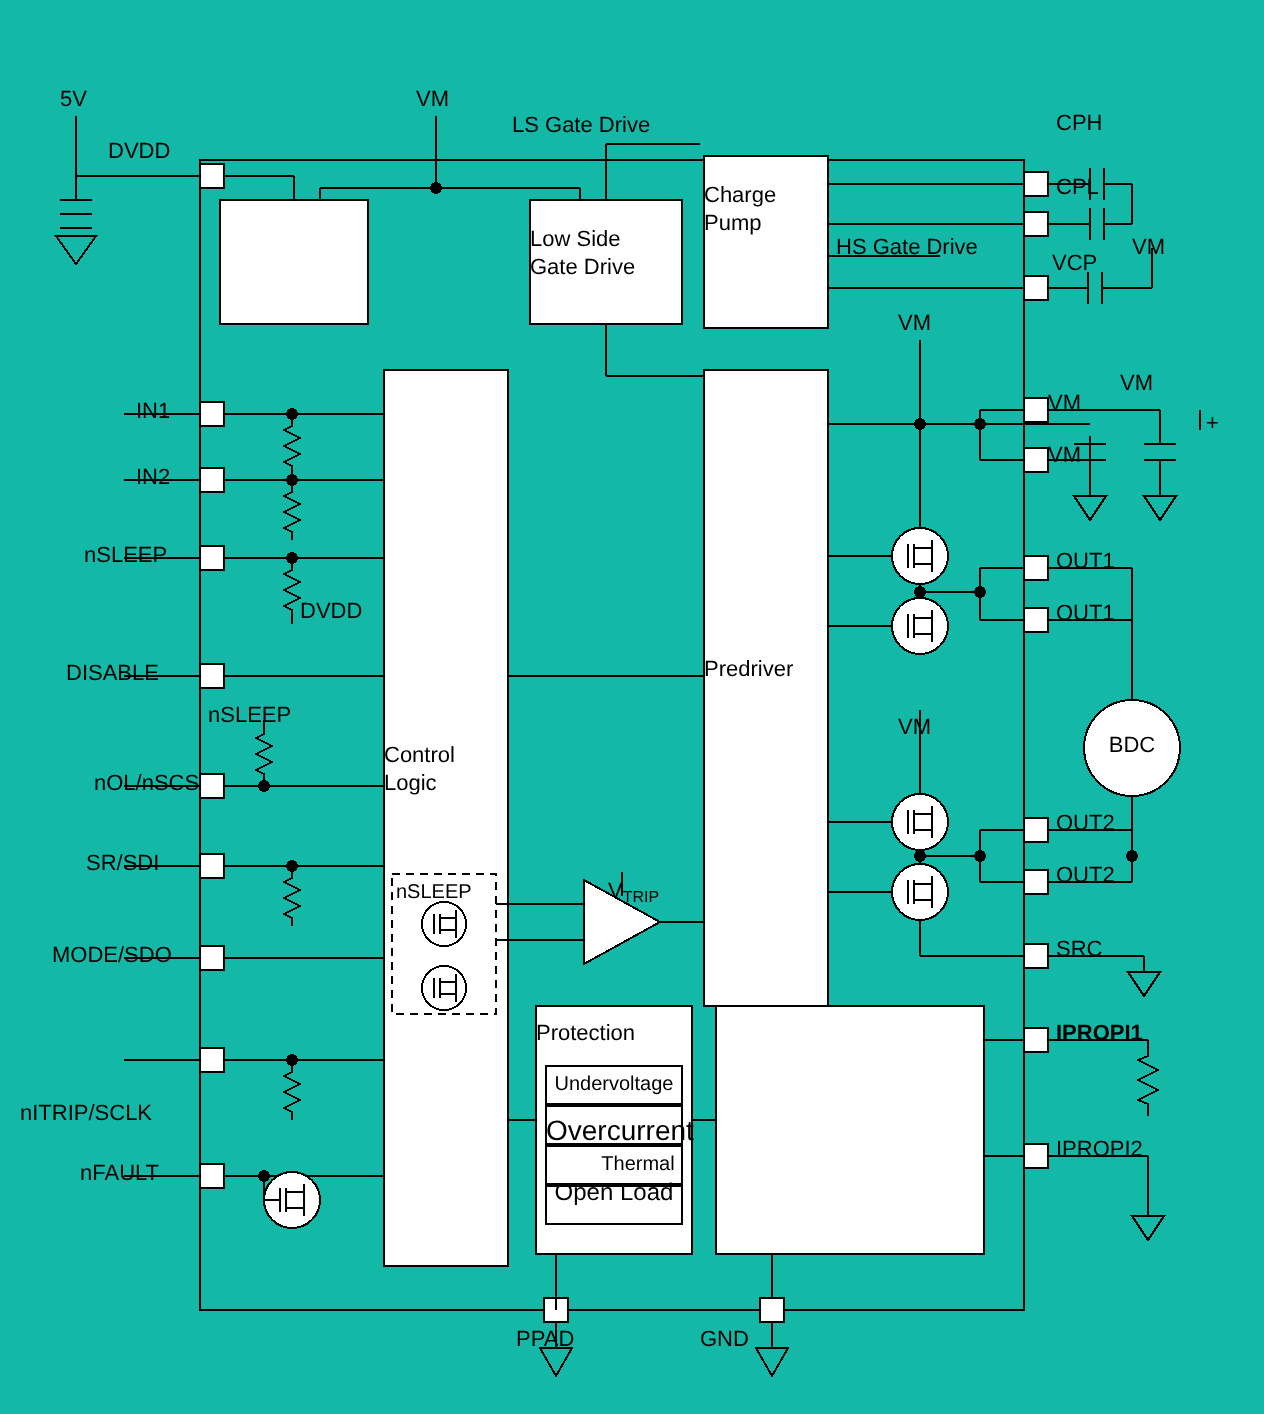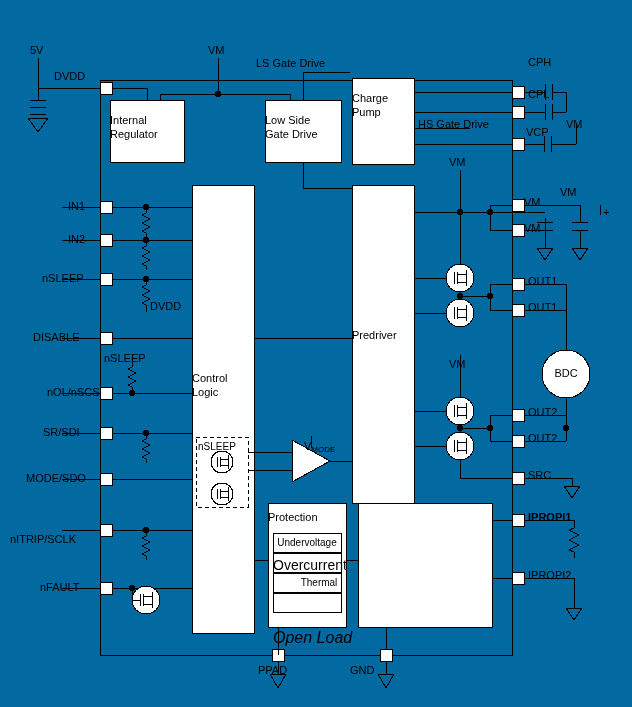"5V" #root { background: #0369a1 -> #14b8a6 }
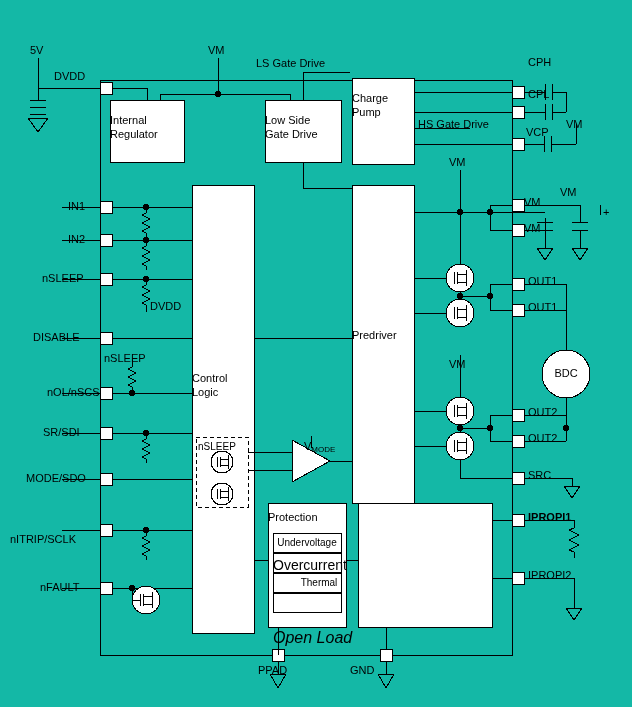"Internal" div.lbl { html: <div>Internal<br>Regulator</div> -> none }
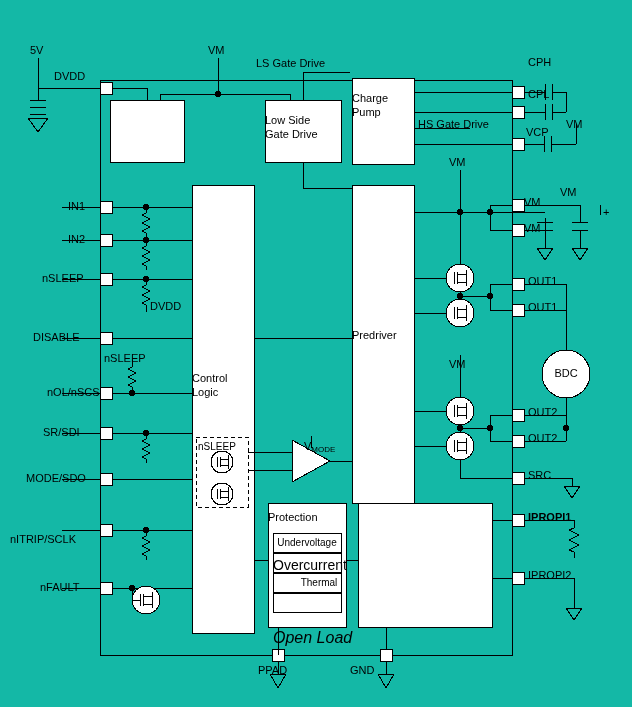"MODE" span.sub { text: MODE -> TRIP }
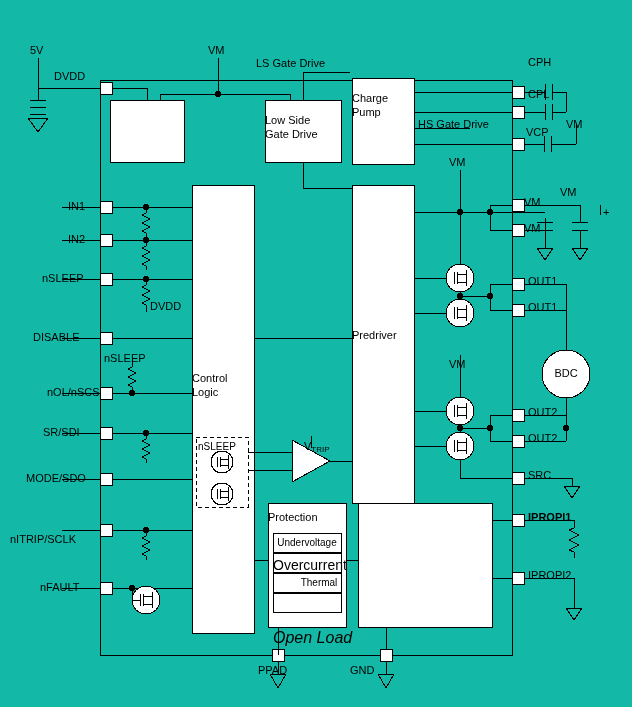"nITRIP/SCLK" div.lbl { top: 533px -> 551px }
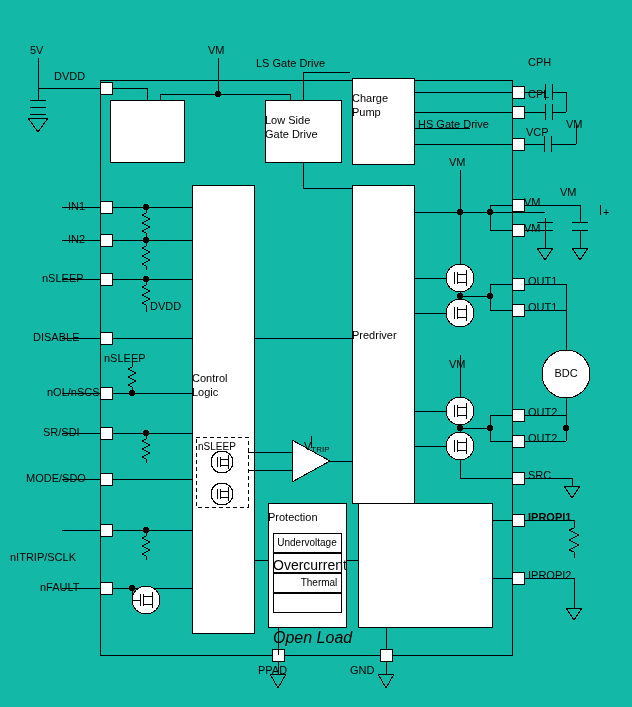"Open Load" div.lbl { font-size: 16px -> 12px; font-style: italic -> none; top: 629px -> 590px }
